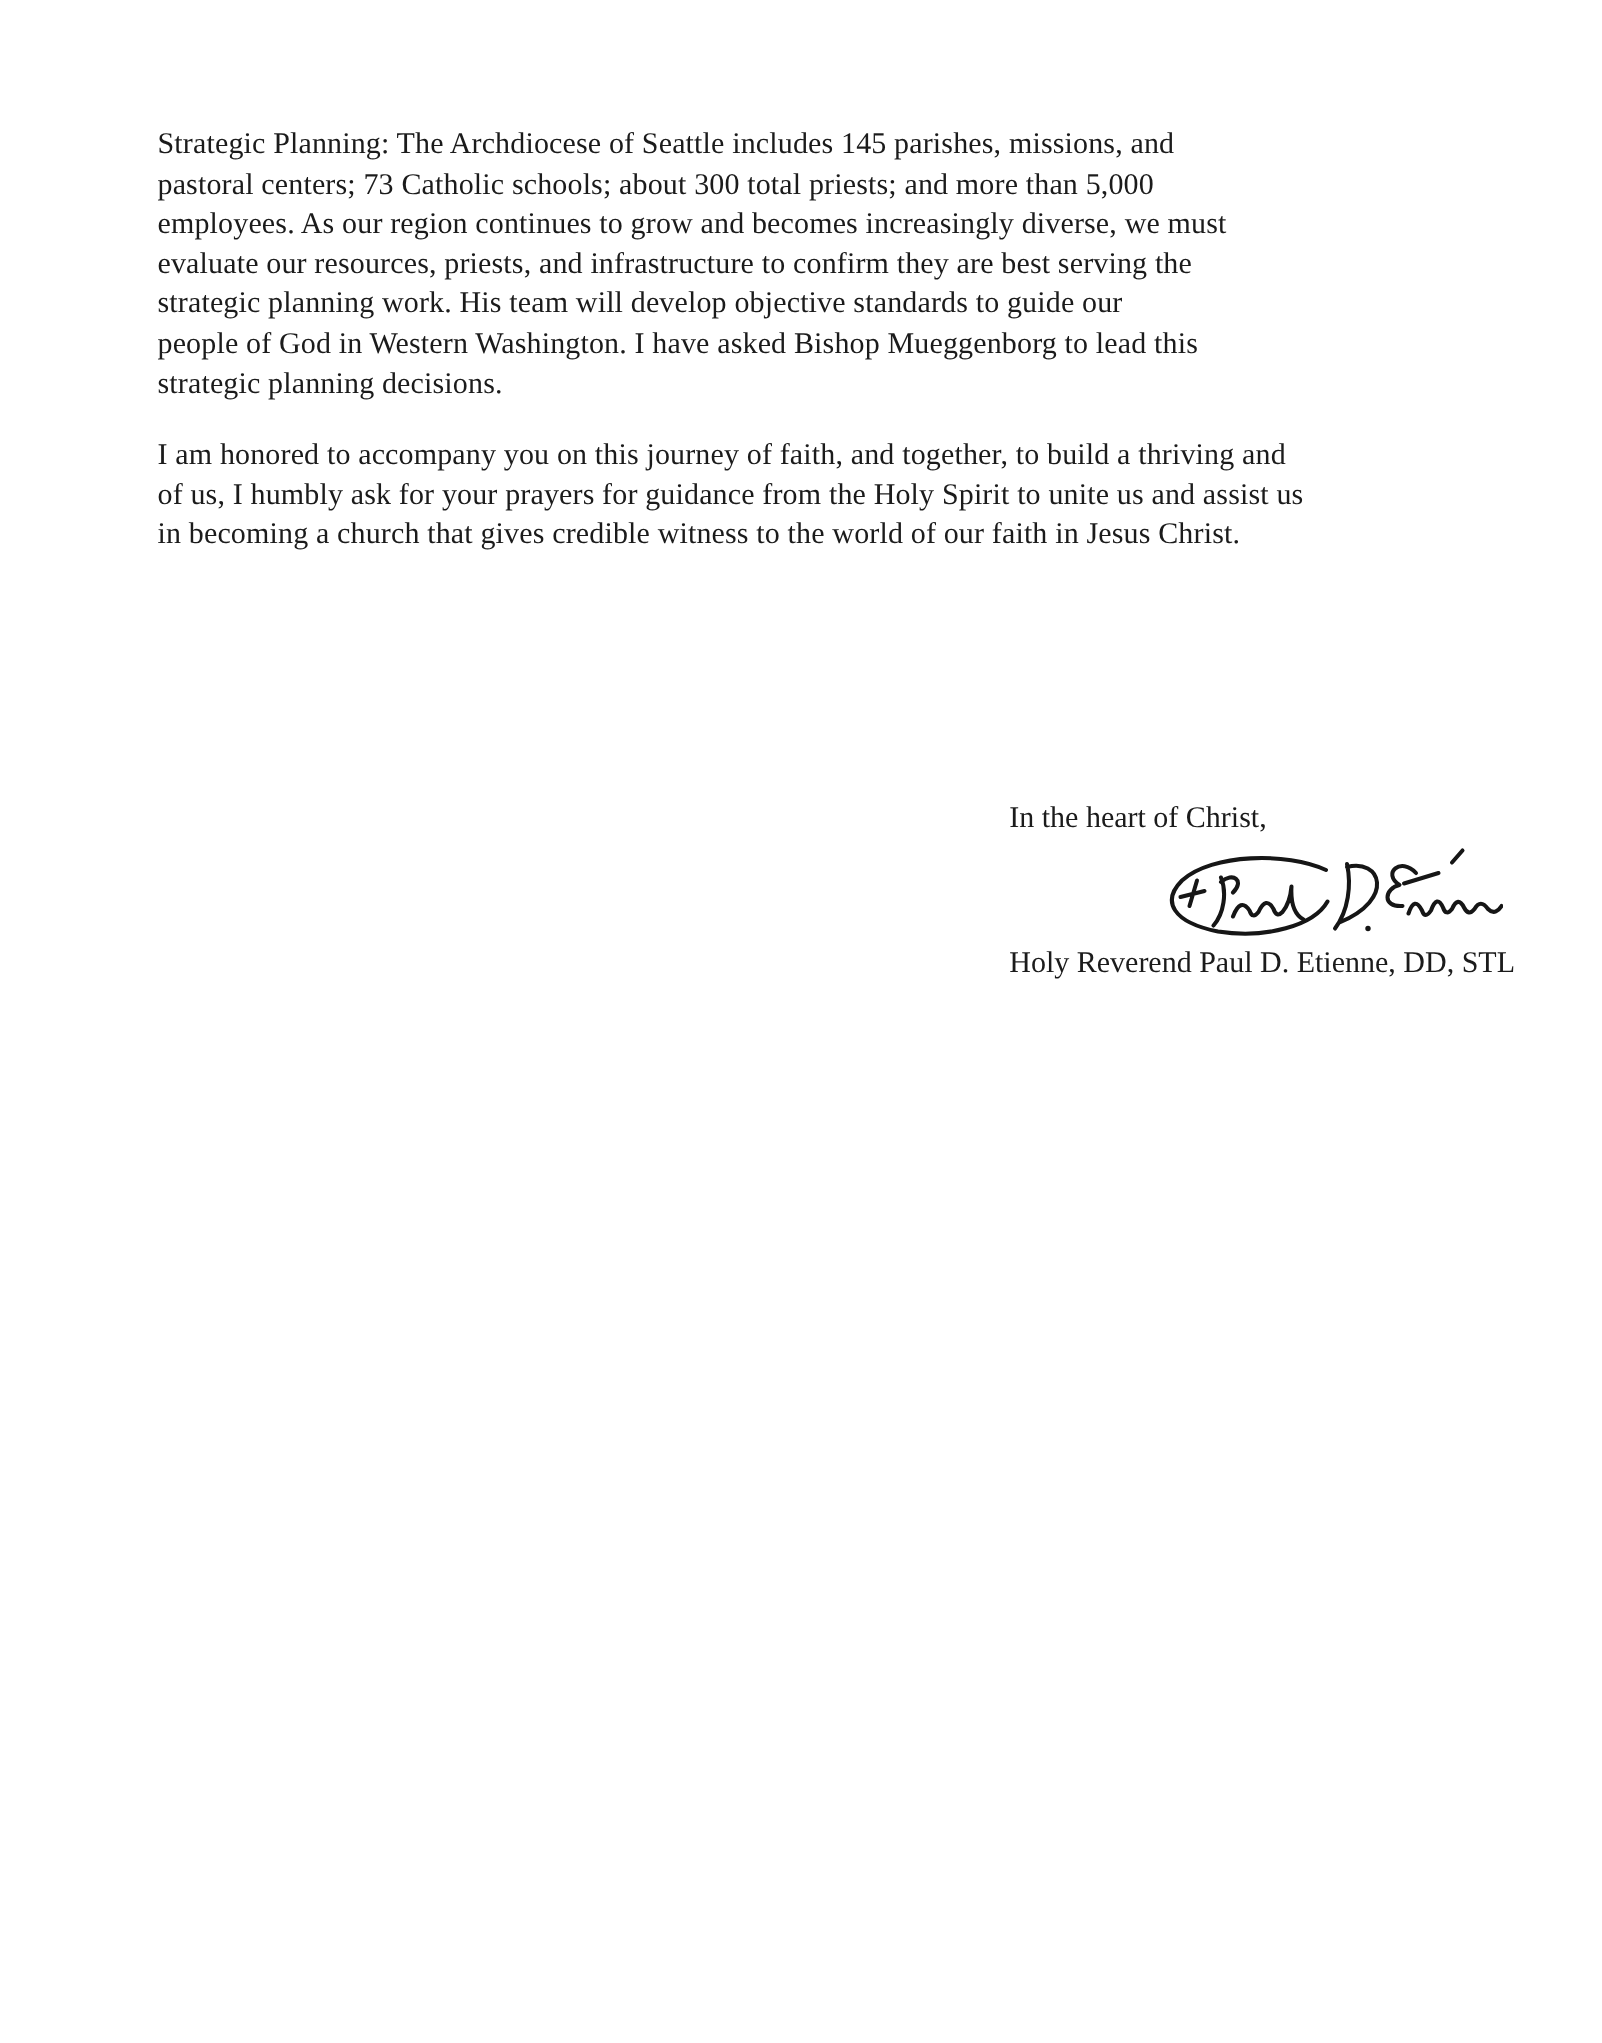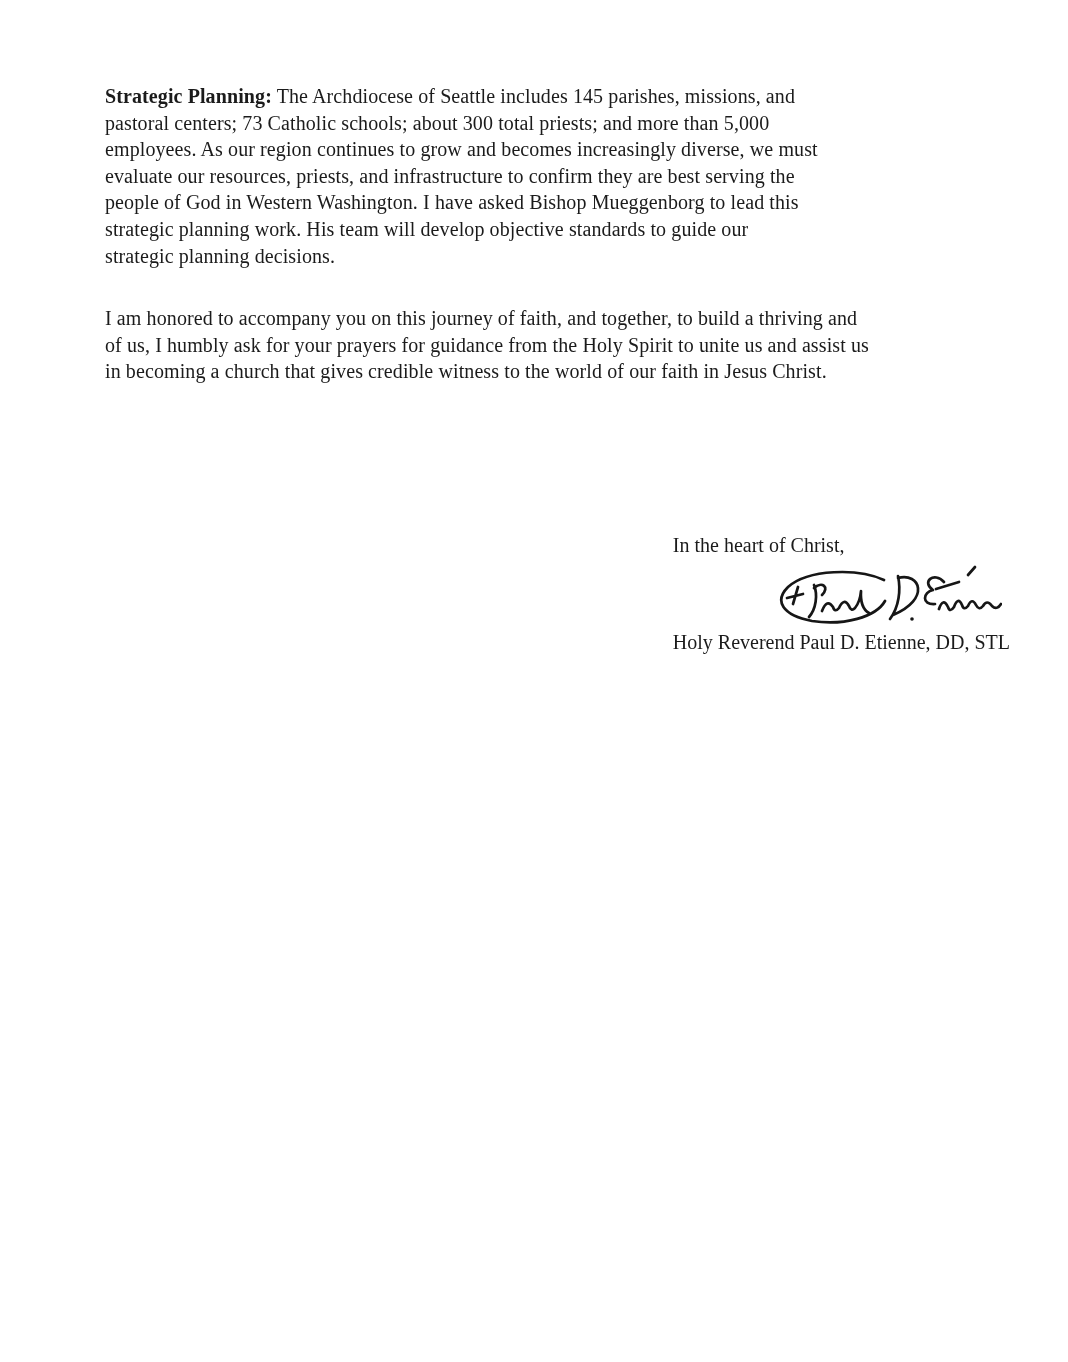"Strategic Planning:" .lead { font-weight: bold -> normal }
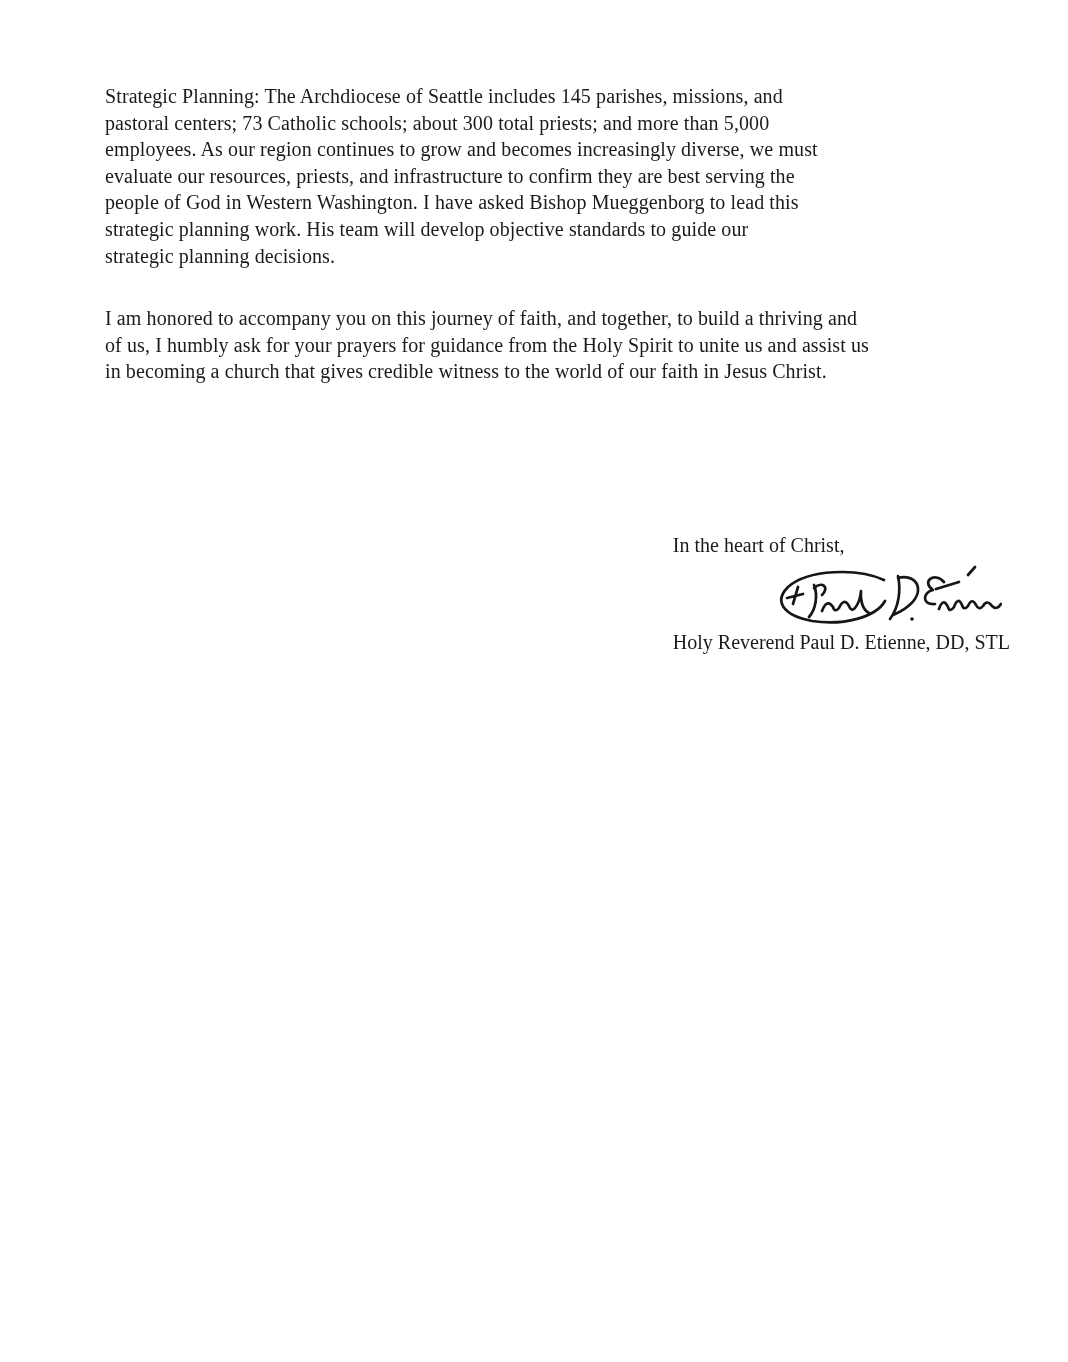"people of God in Western" span.line { order: before "strategic planning work. His team" -> after "strategic planning work. His team" }
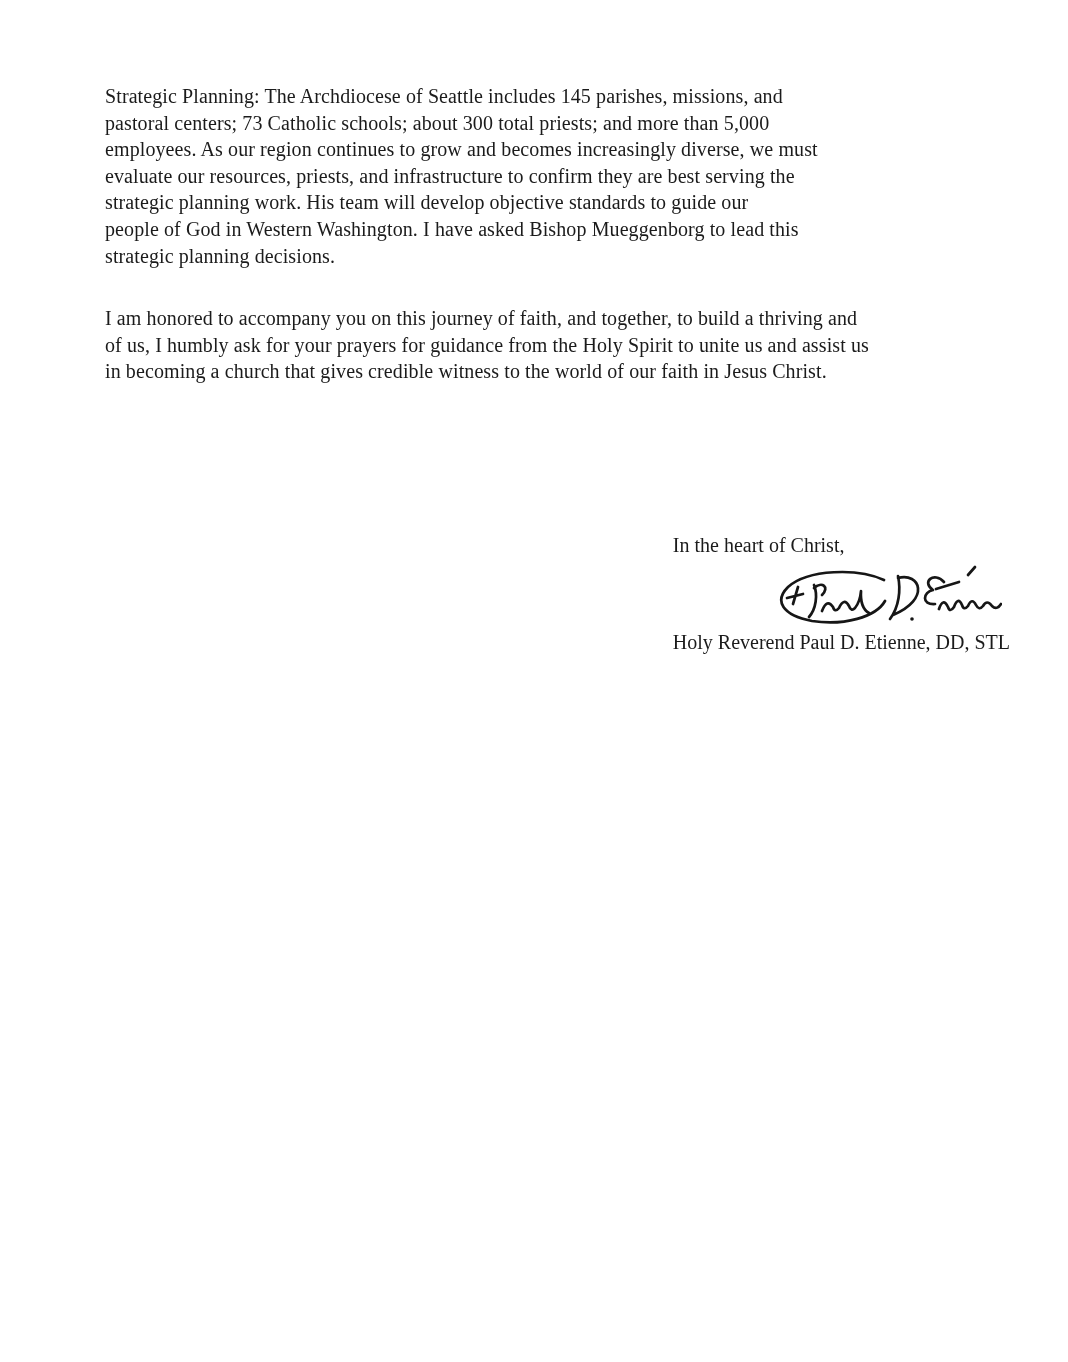"I am honored to accompany" .para + .para { margin-top: 36px -> 21px }
